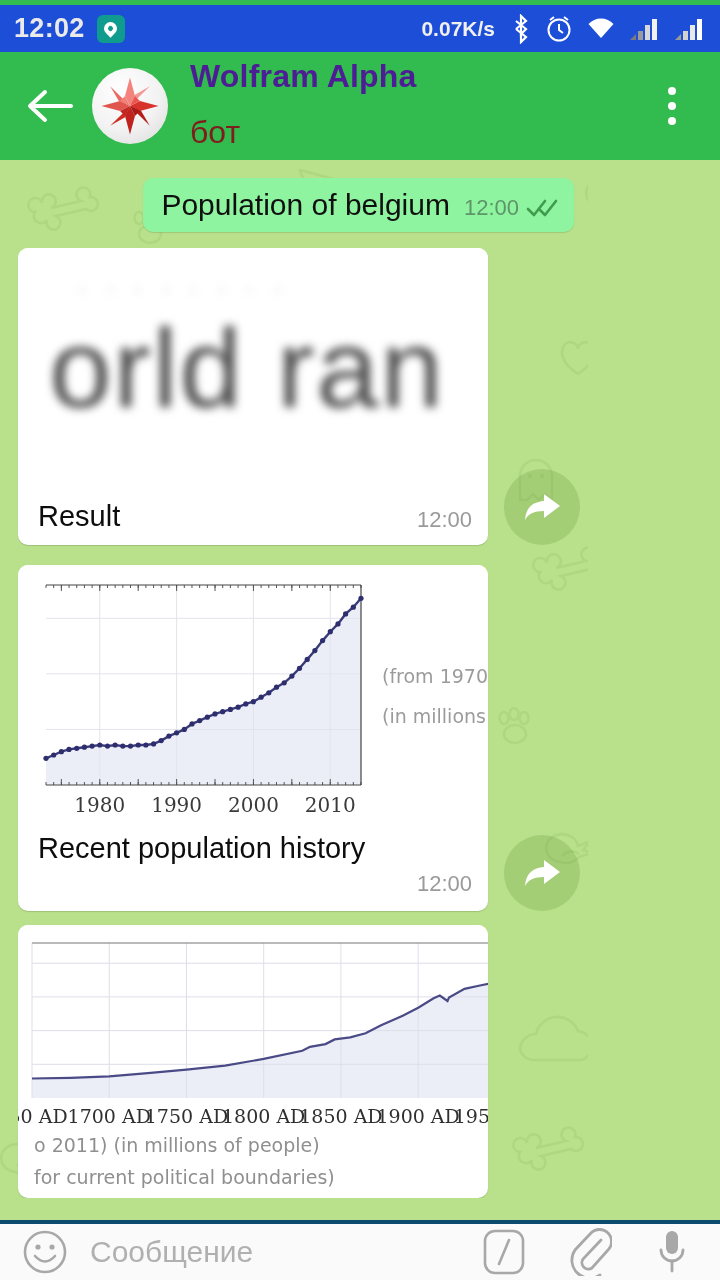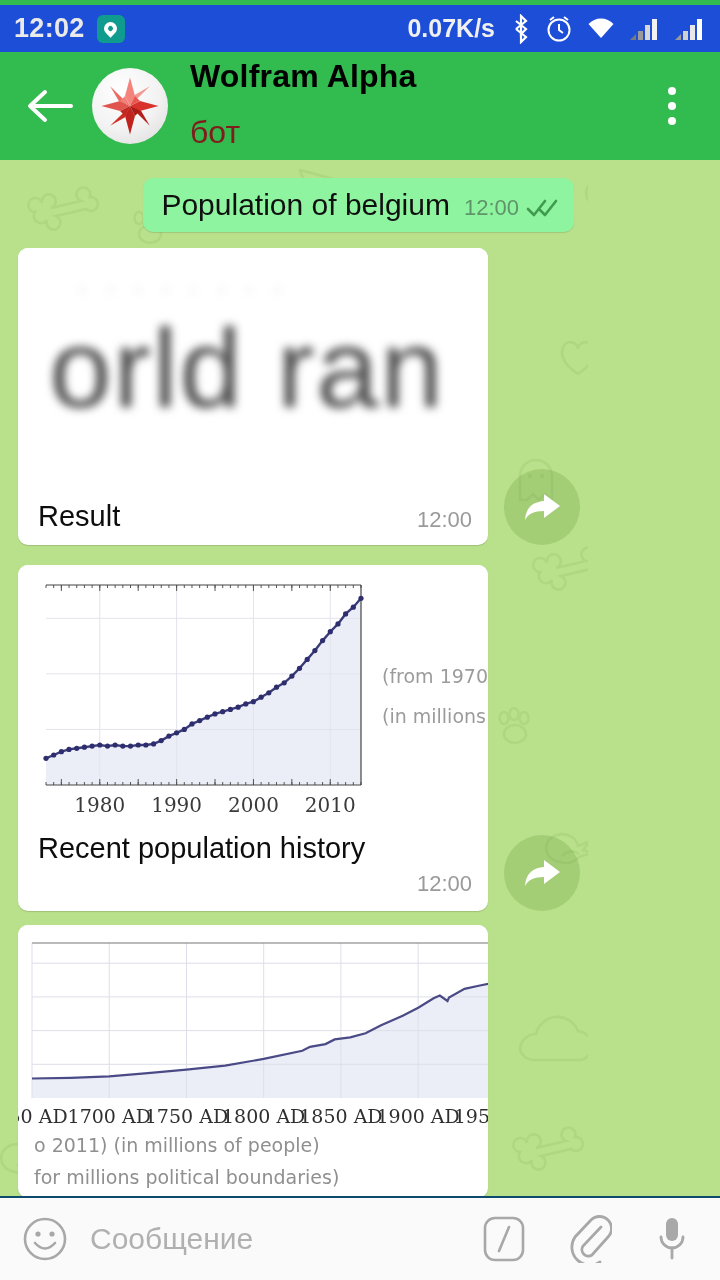"0.07K/s" .sb-speed { font-size: 25px -> 21px }
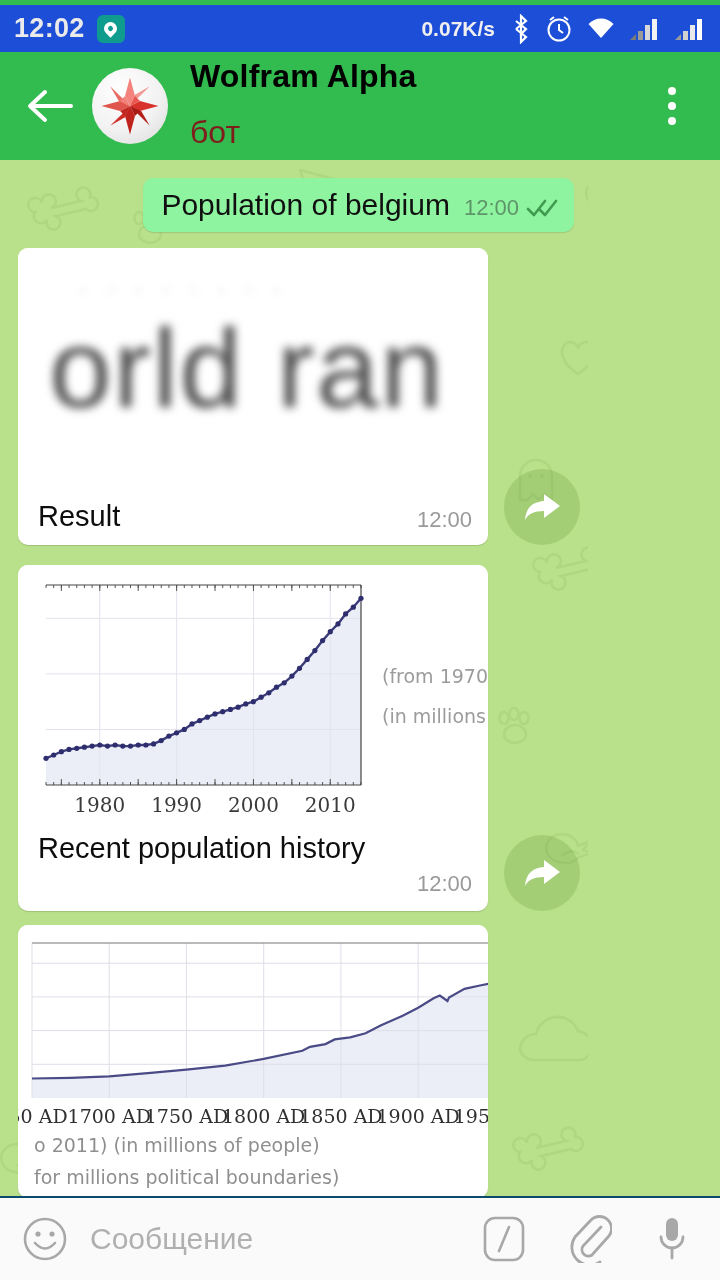"Wolfram Alpha" .htitle { color: #000000 -> #4c1d95 }
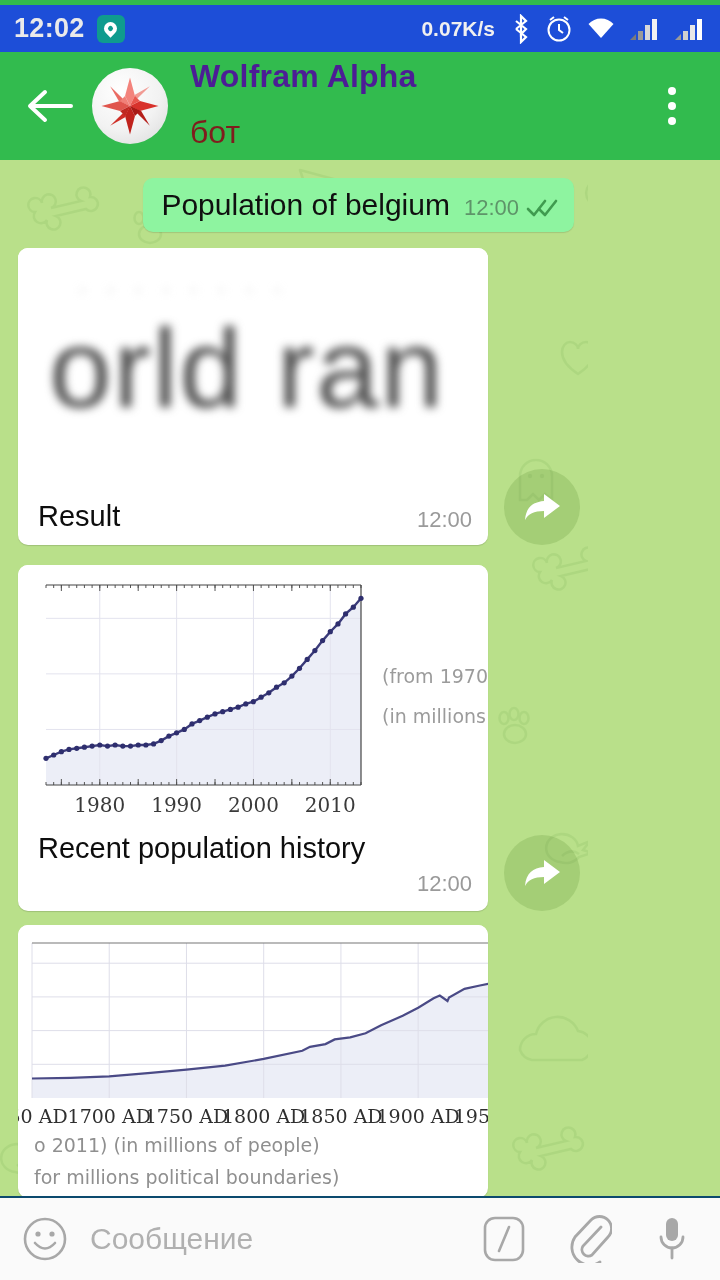"for millions political boundaries)" span.footnote { text: millions -> current }
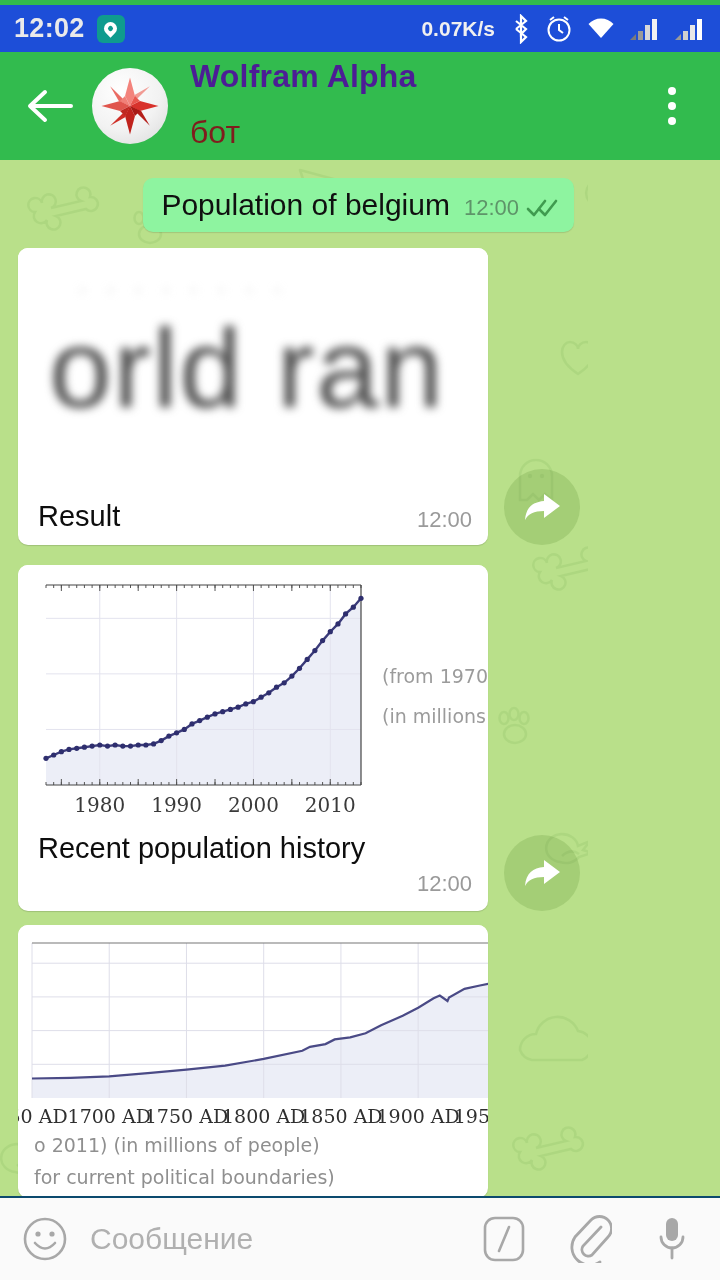"Сообщение" .inputbar { border-top: 2px solid #0c4a6e -> 4px solid #0c4a6e; height: 84px -> 60px }
